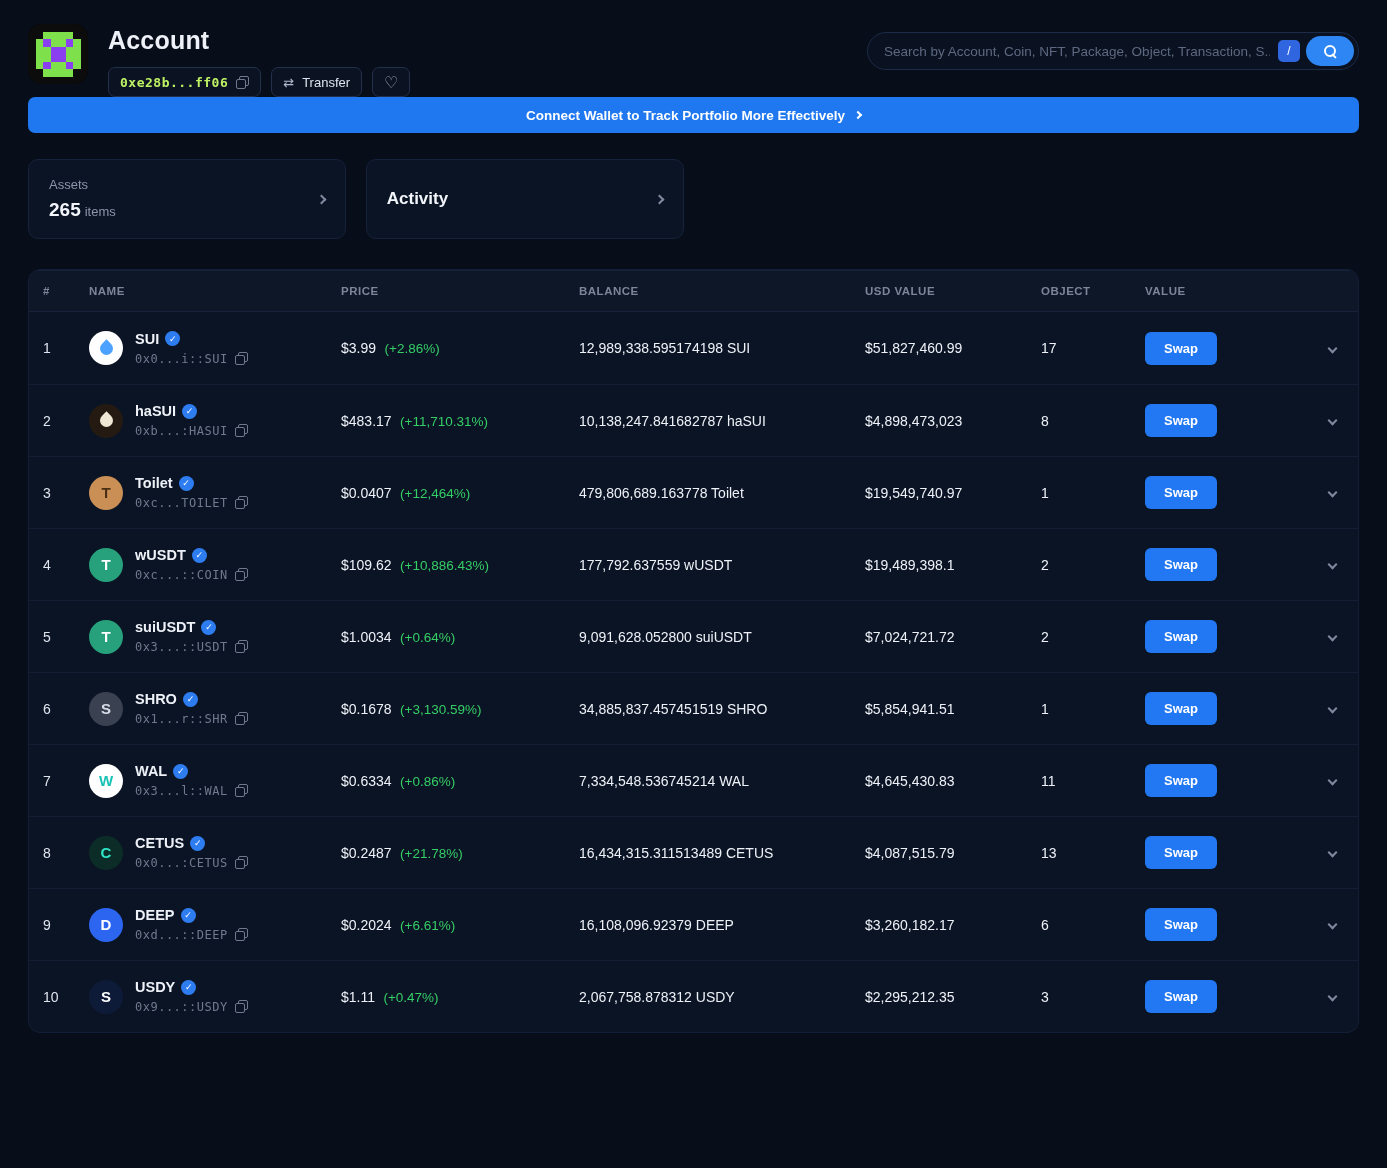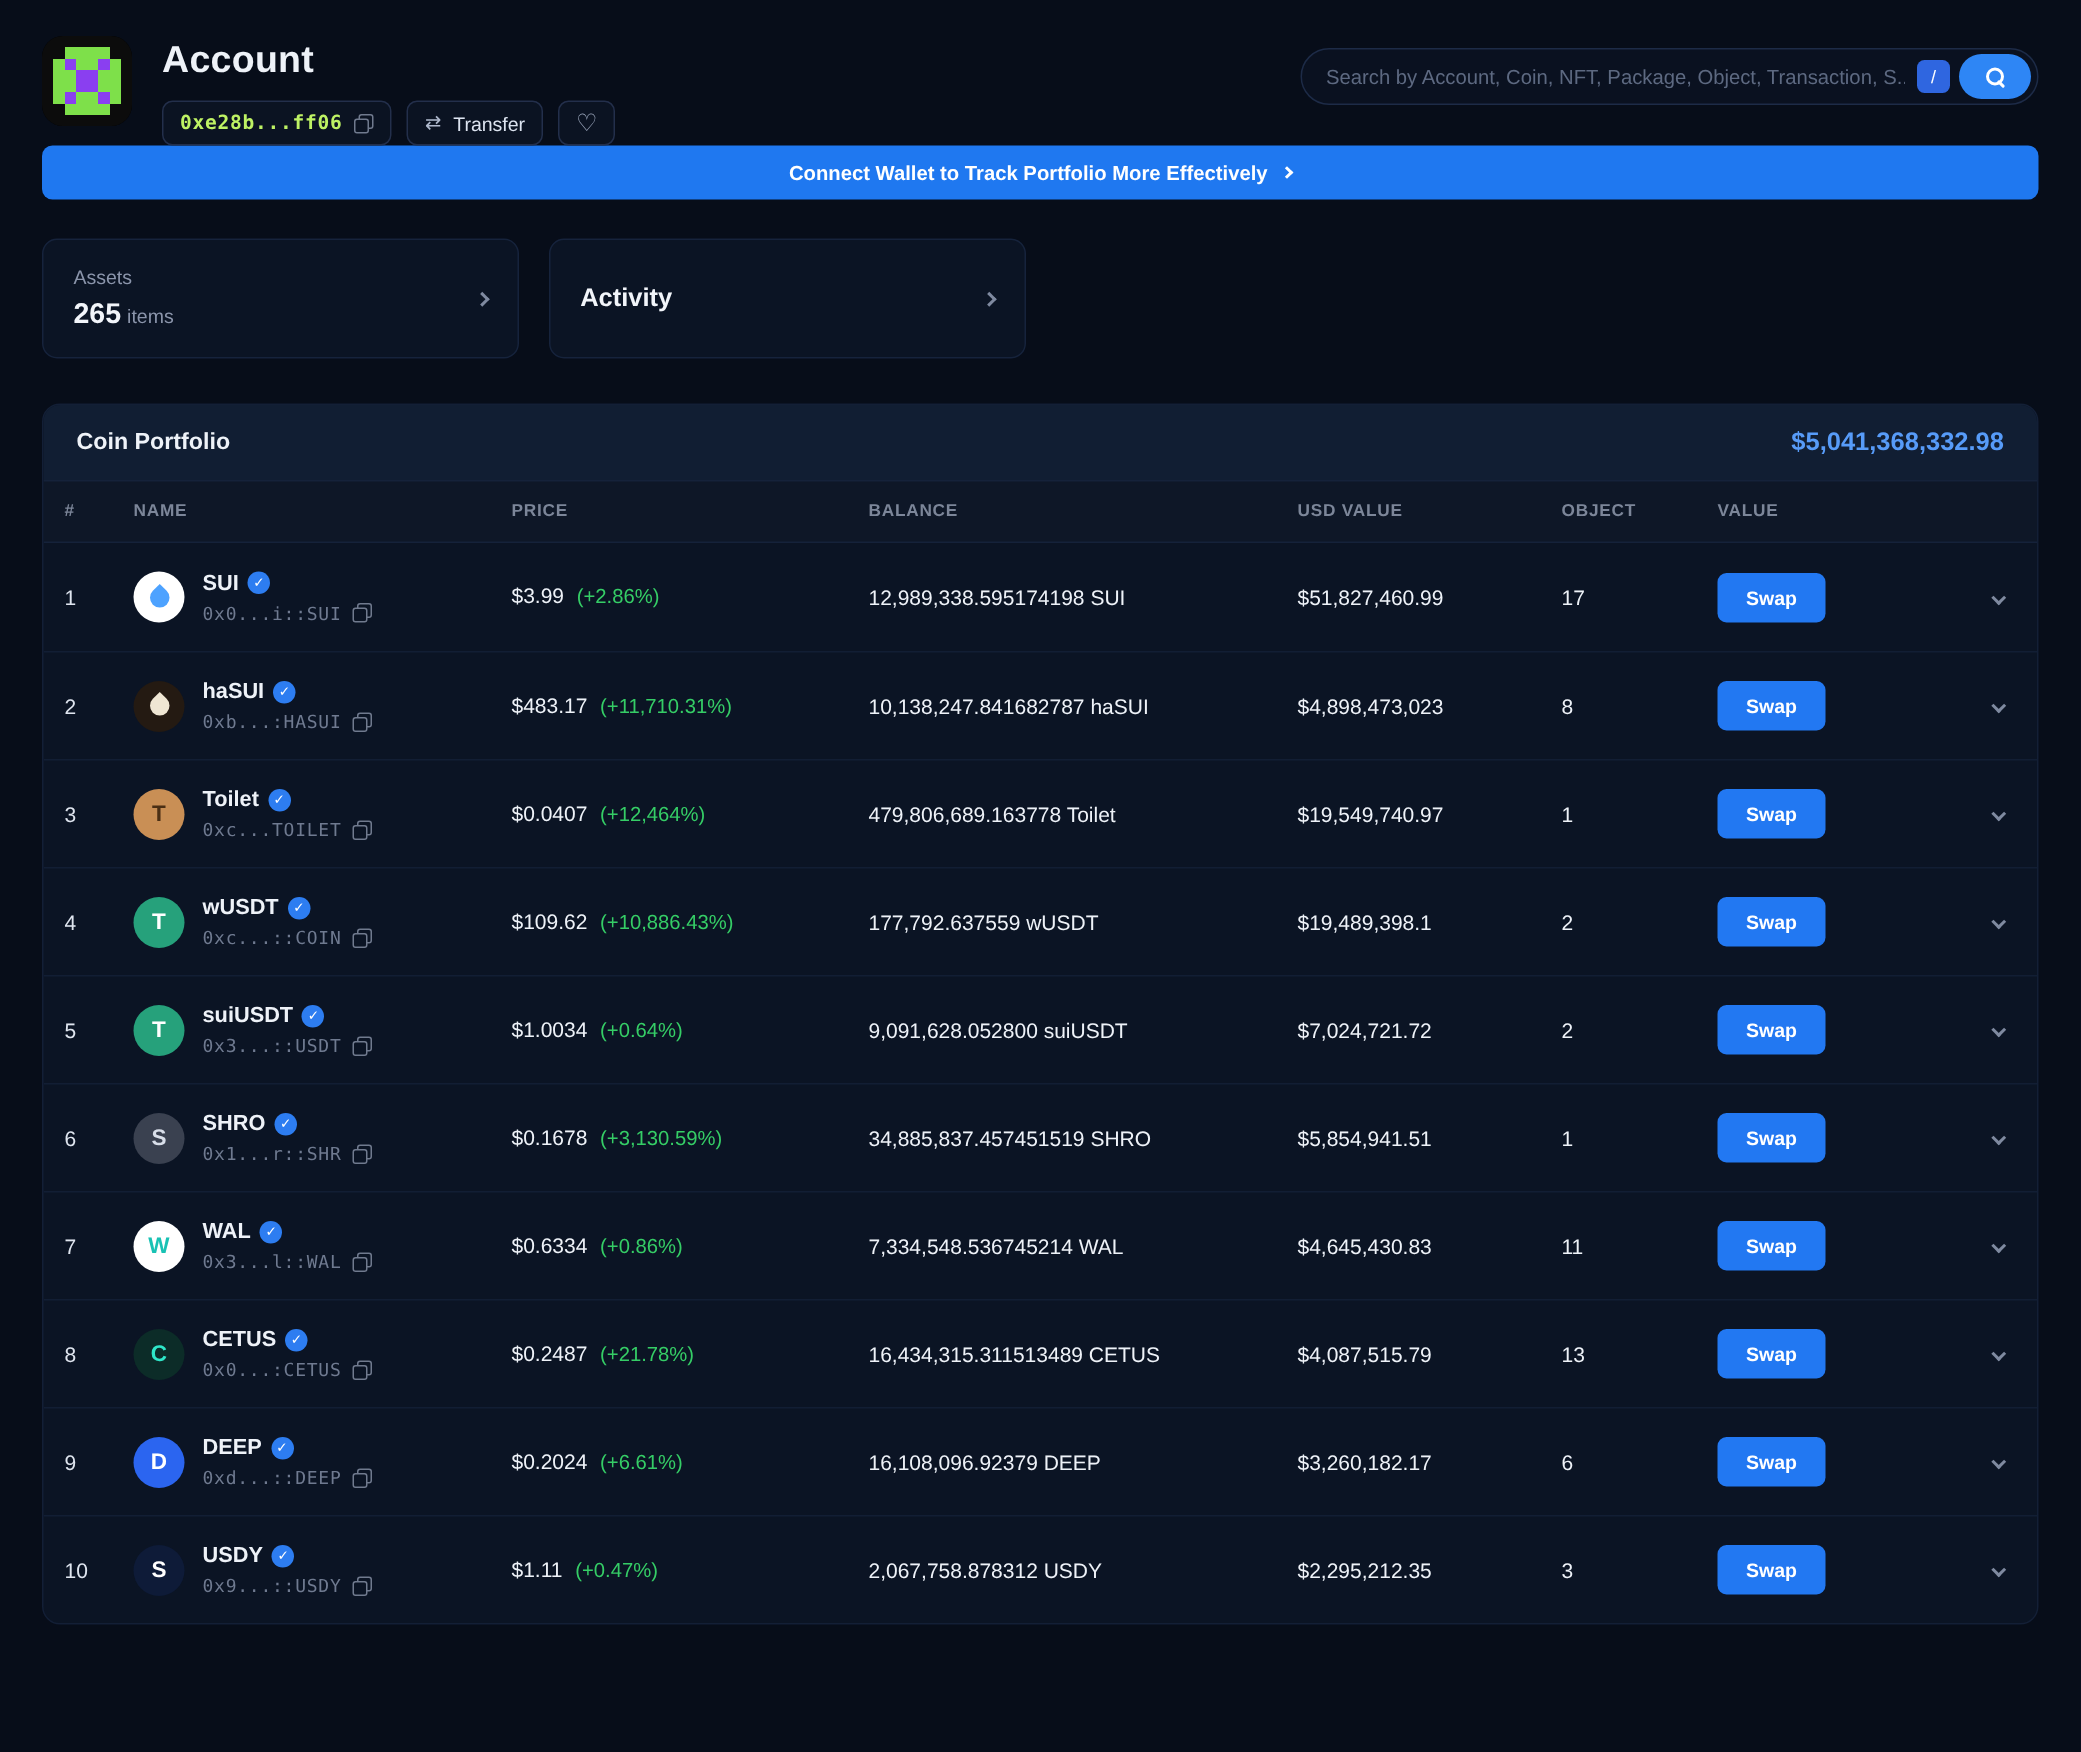"Coin Portfolio" div.panel-head { html: <div> <h2>Coin Portfolio</h2> <div>$5,041,368,332.98</div> </div> -> none }
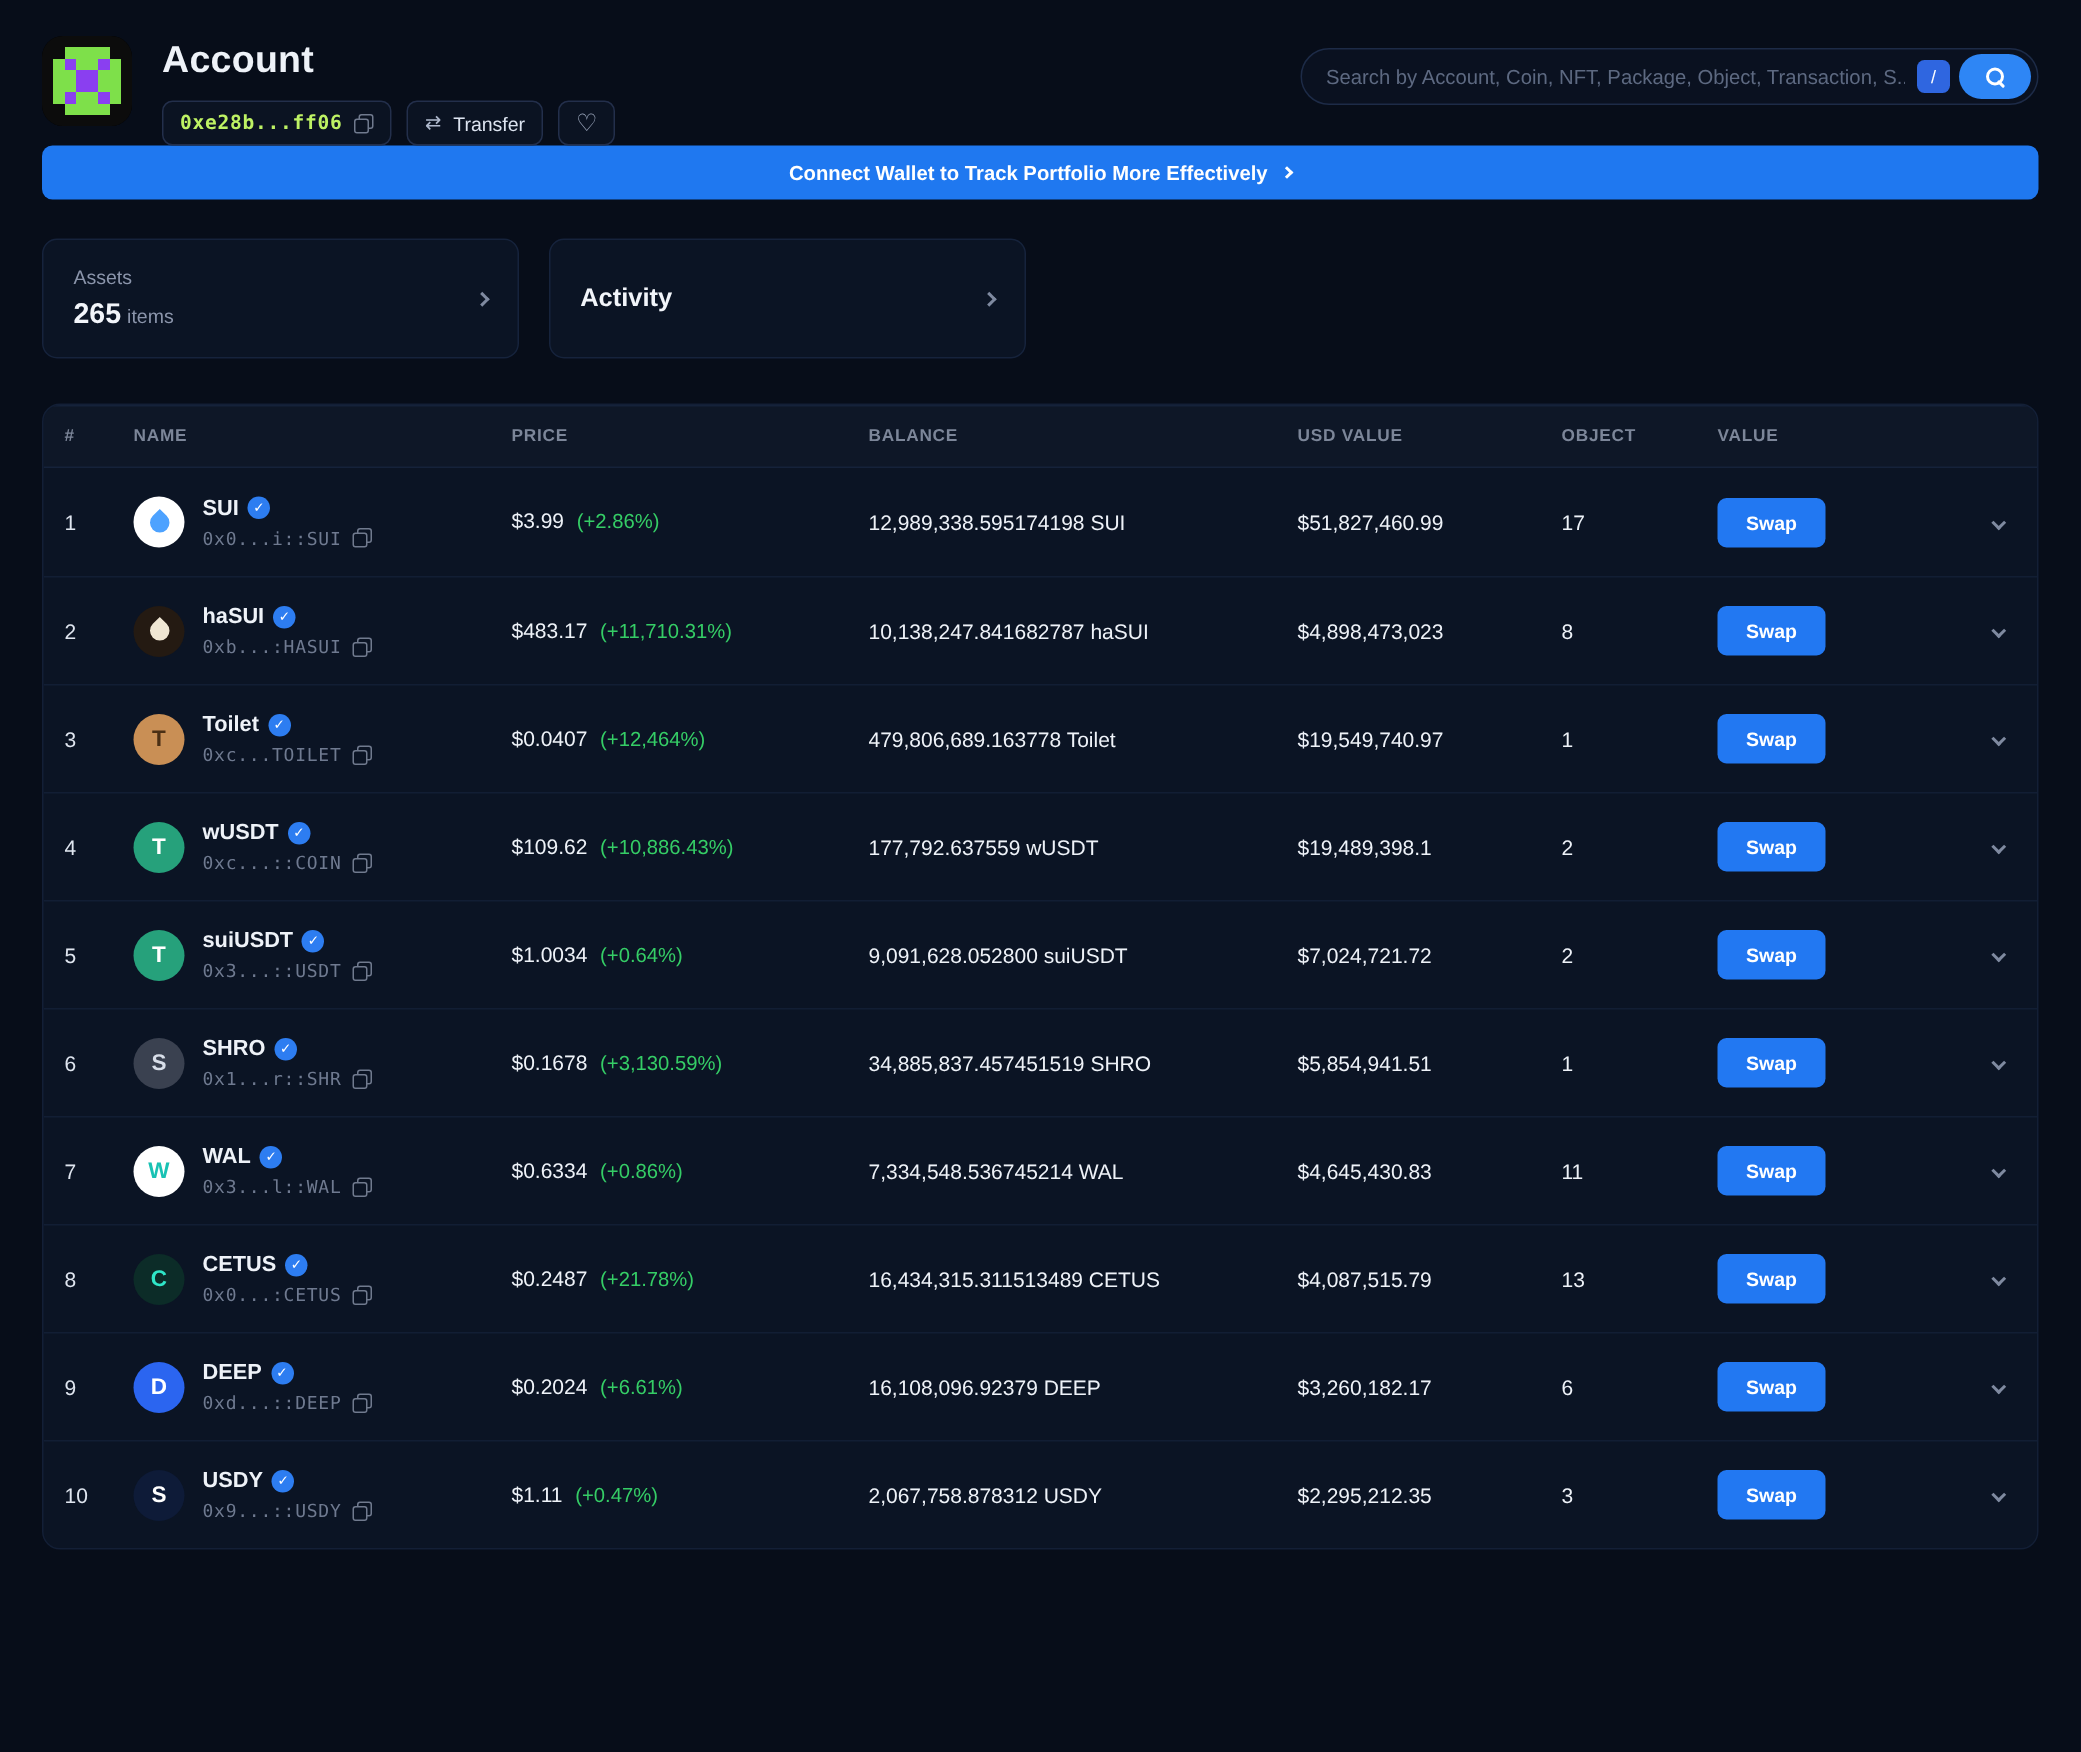"0x0...i::SUI" .addr { align-items: center -> flex-start }
